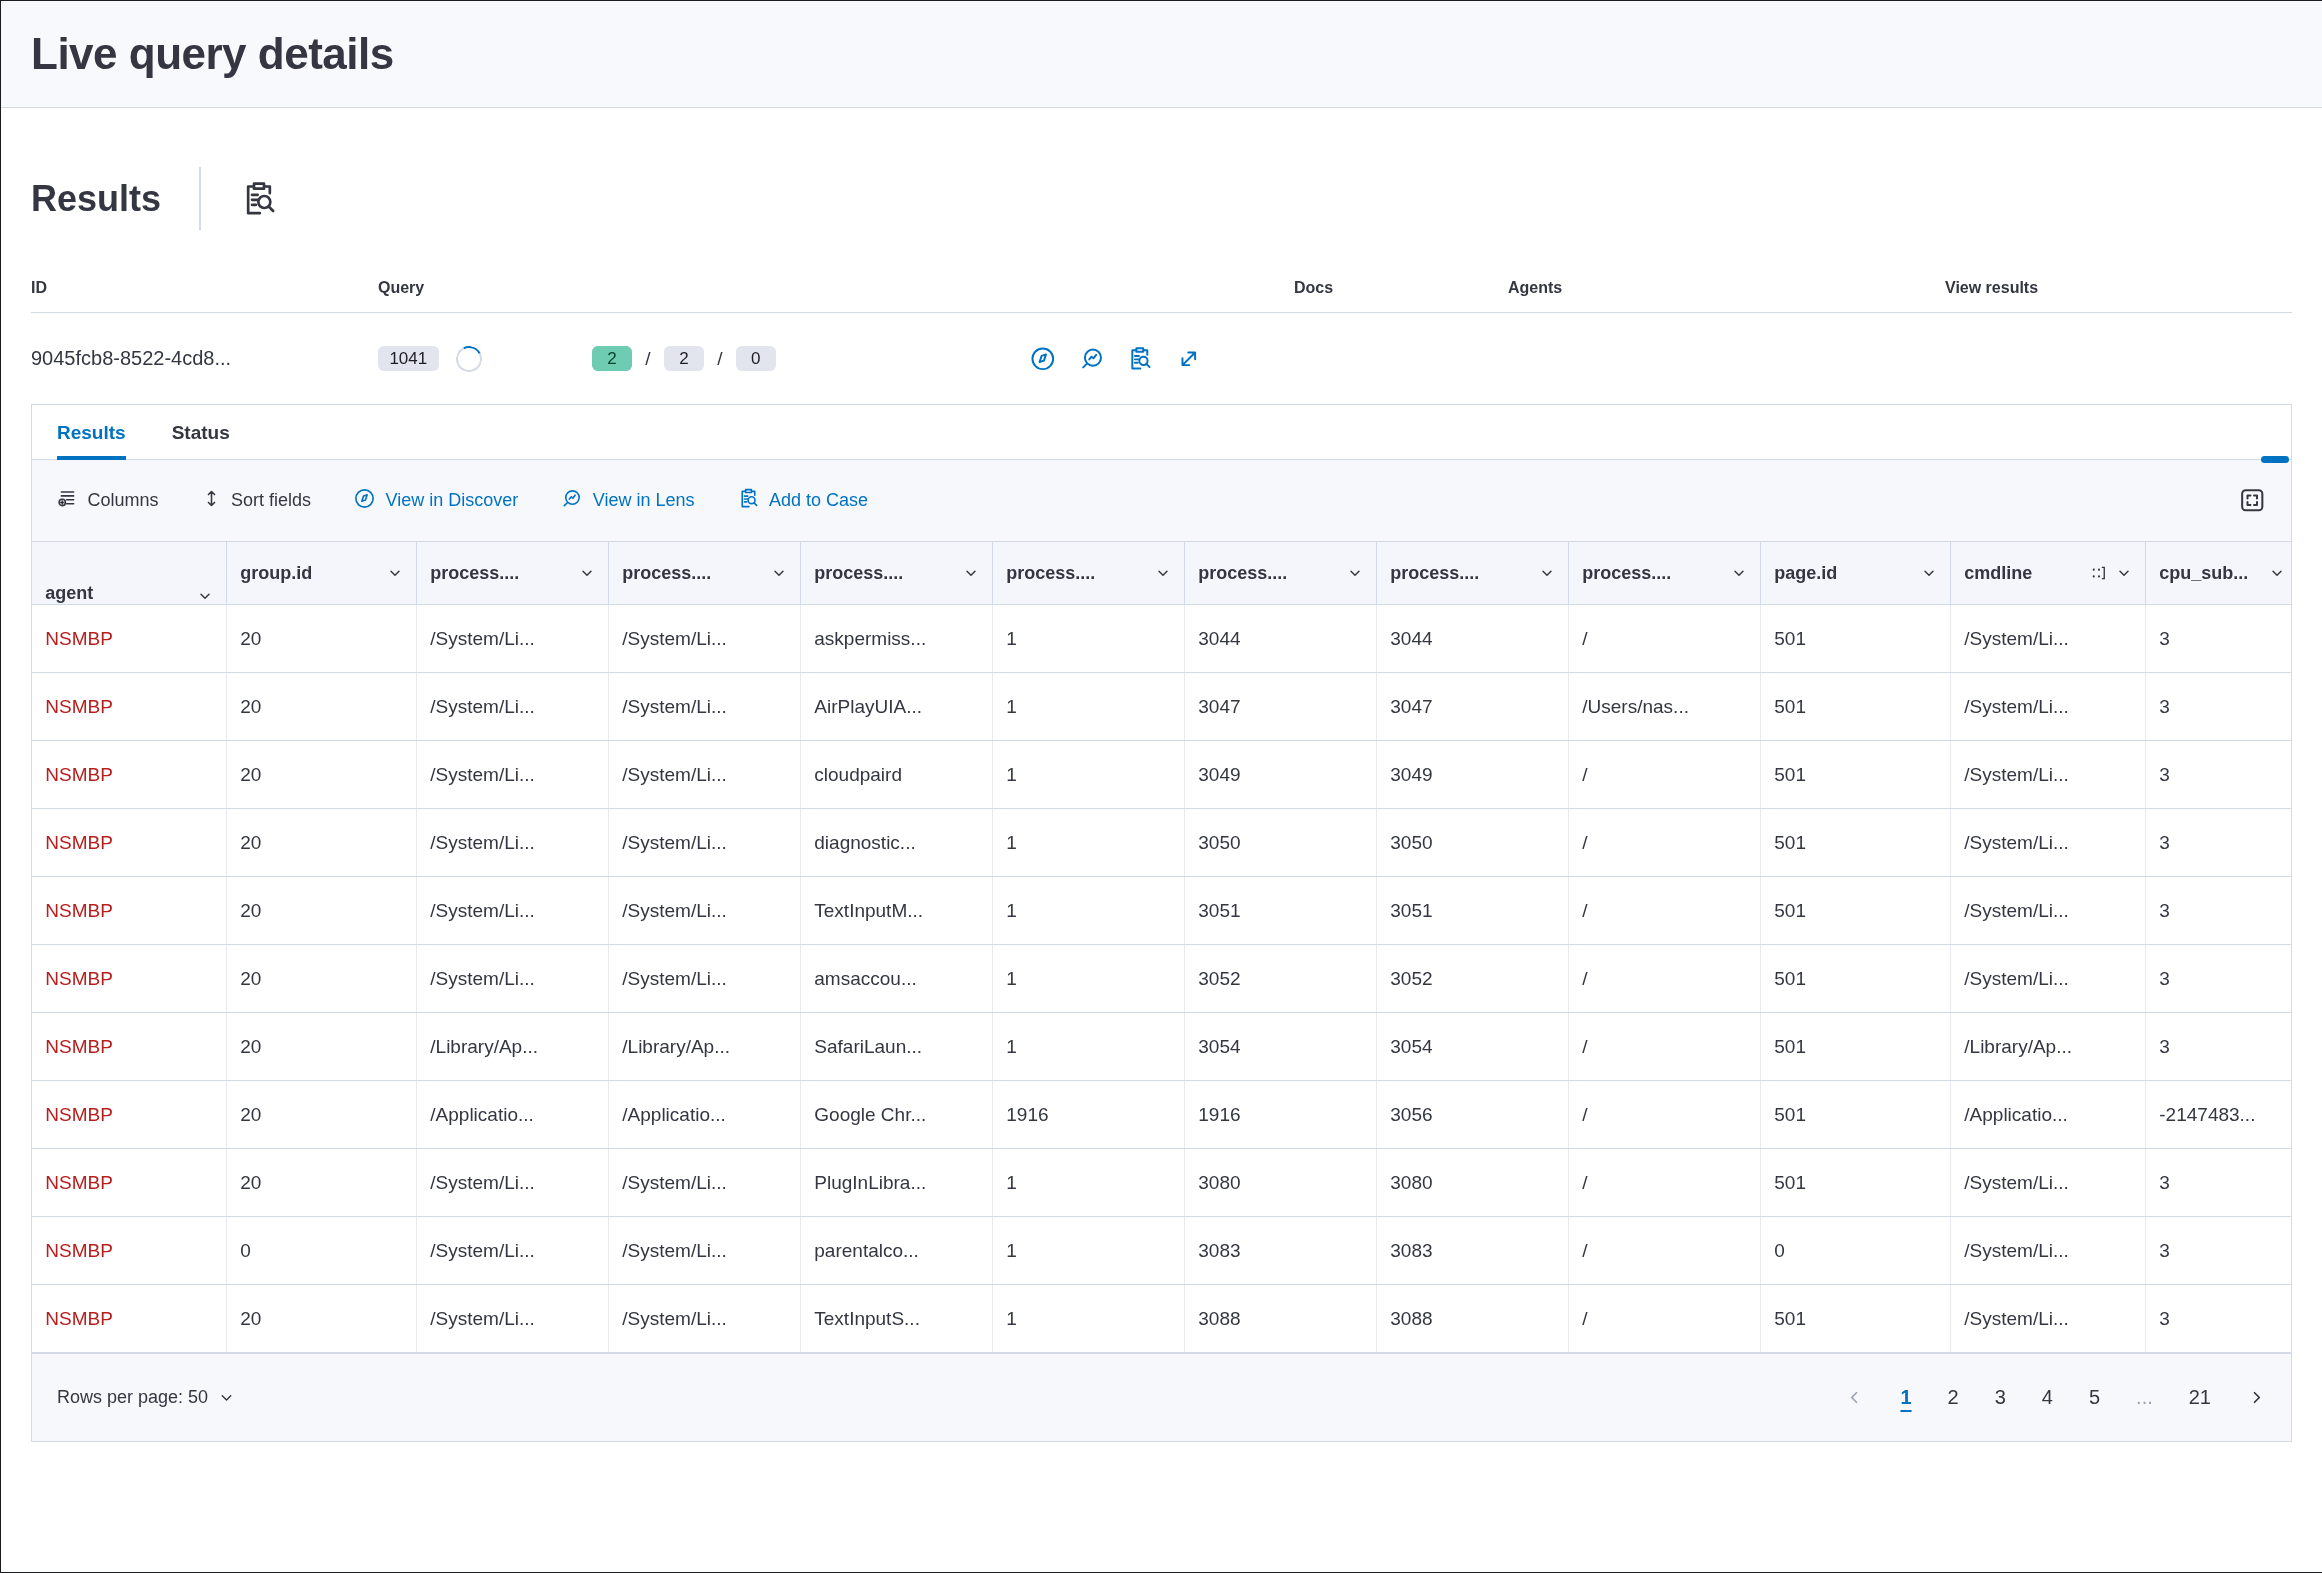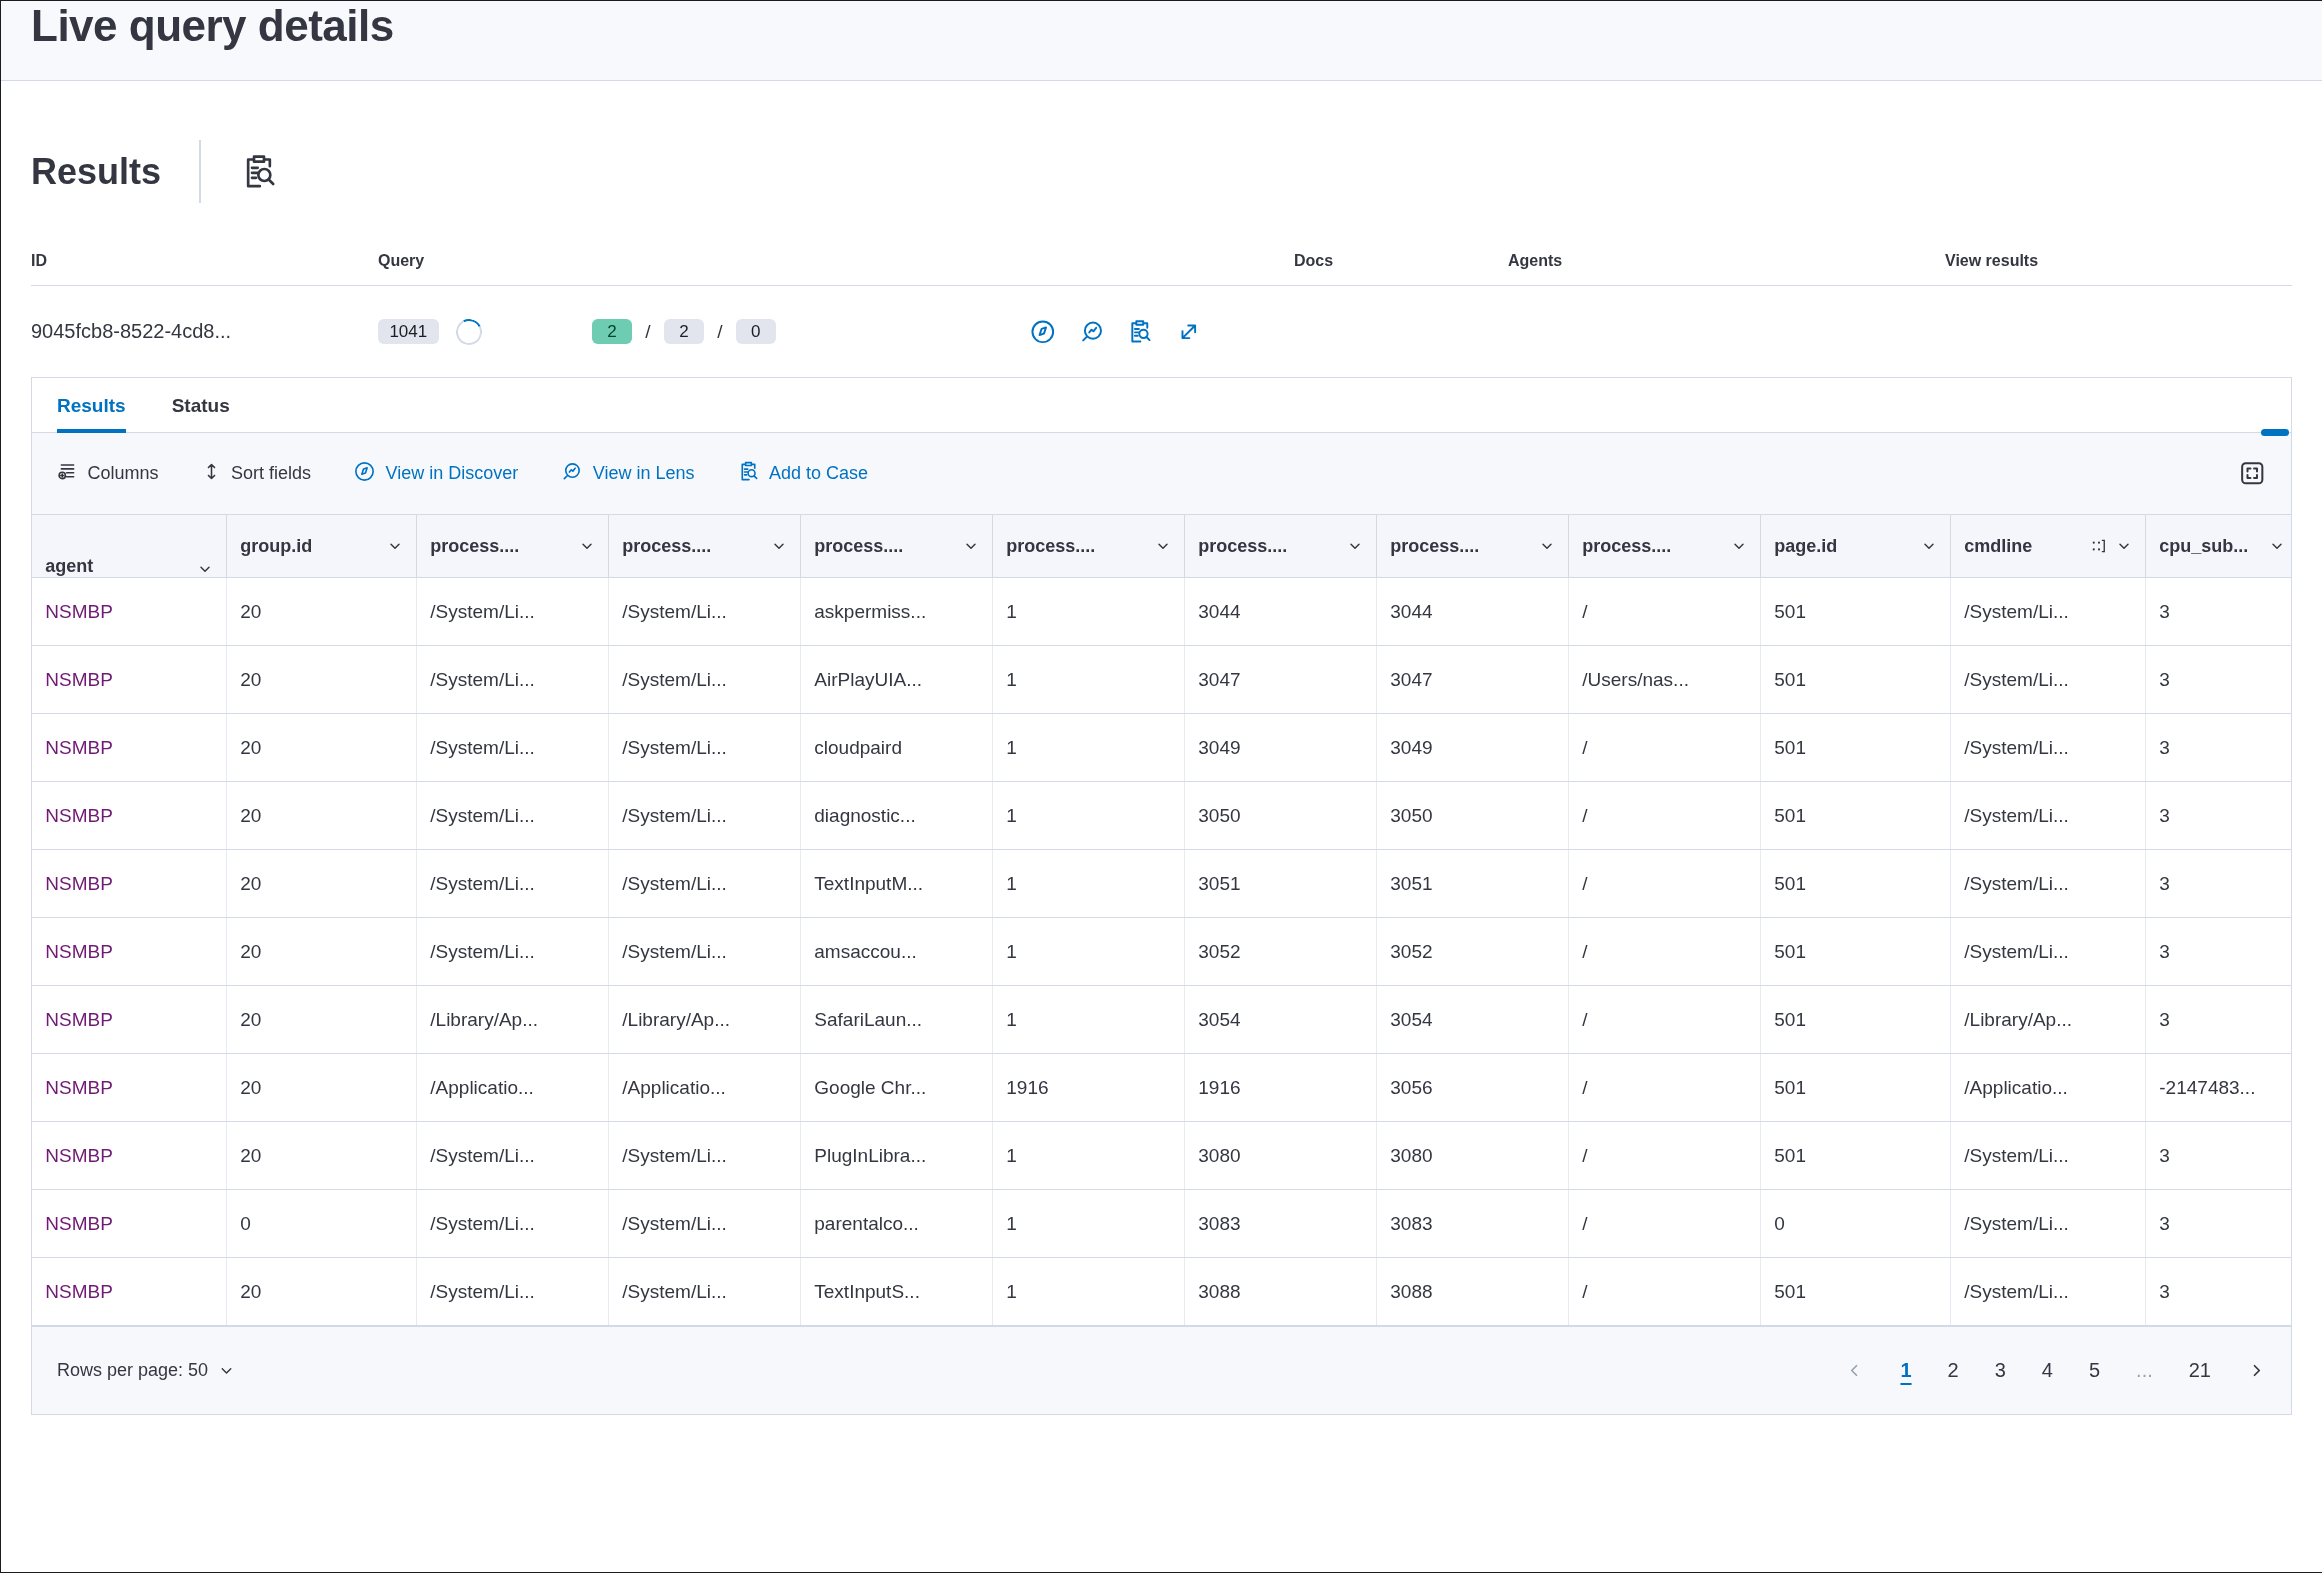"Live query details" .page-header { align-items: none -> center; height: 80px -> 107px }
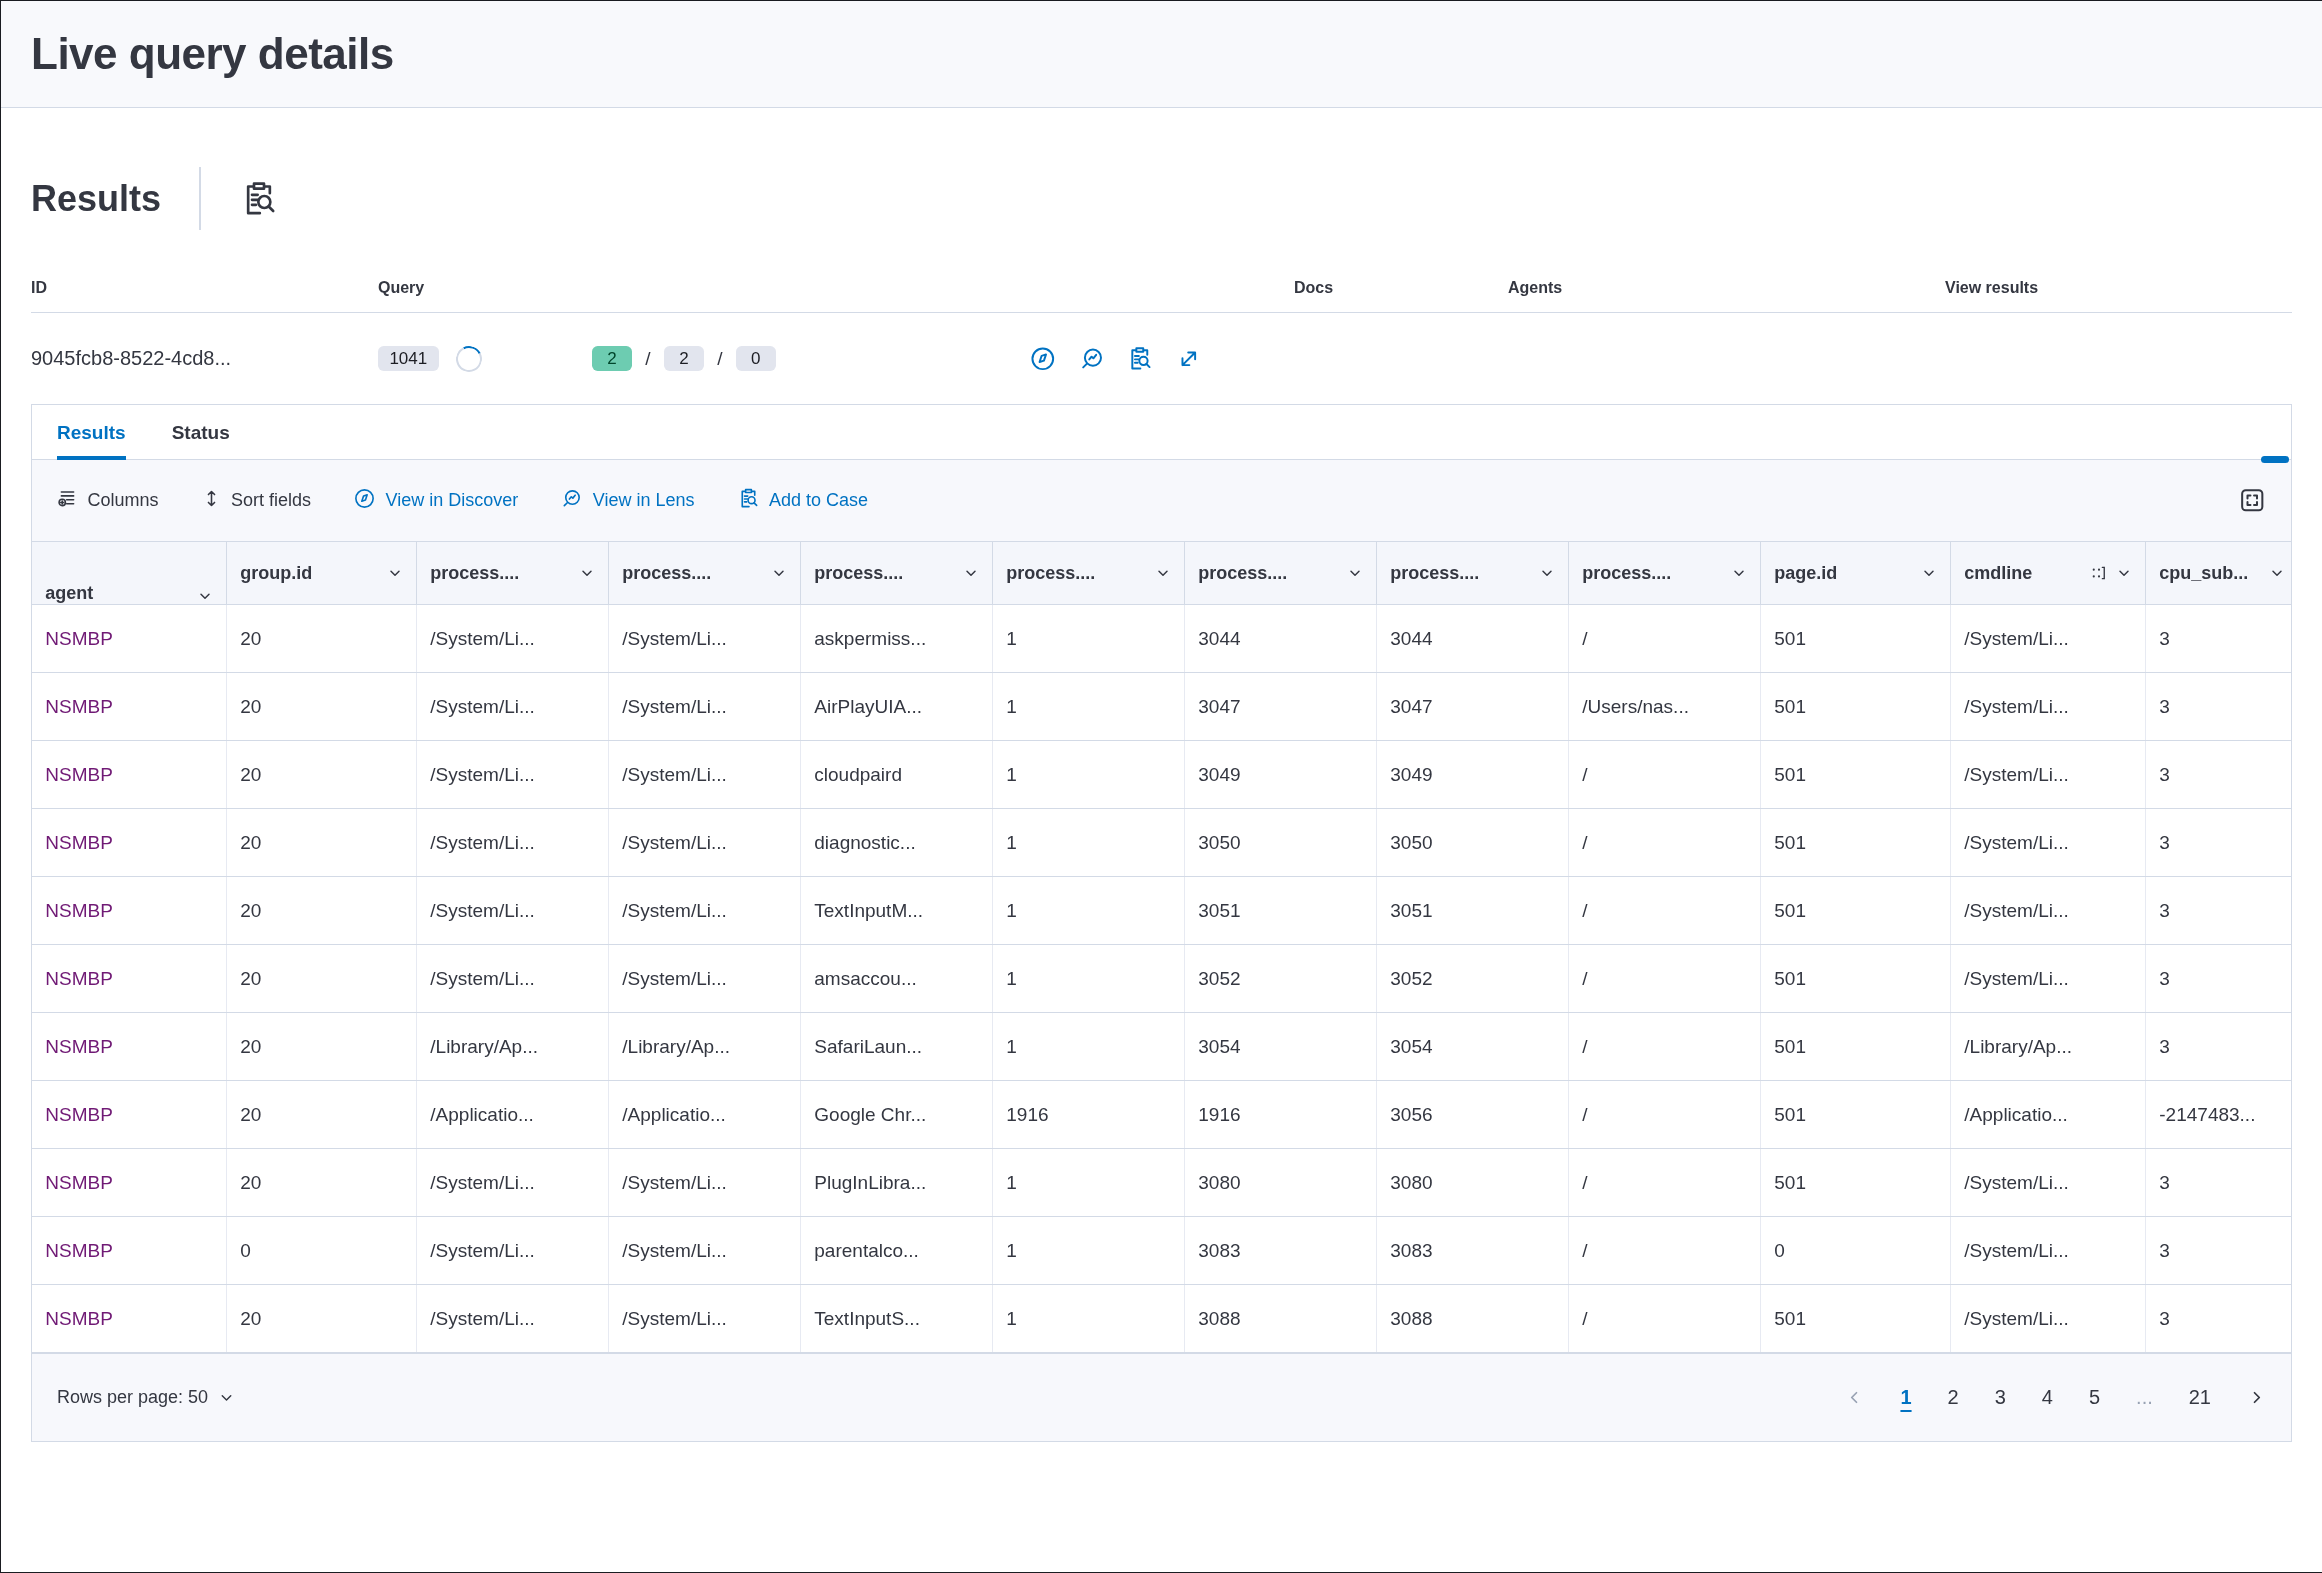"NSMBP" .gr-cell.link { color: #701a75 -> #b91c1c }
